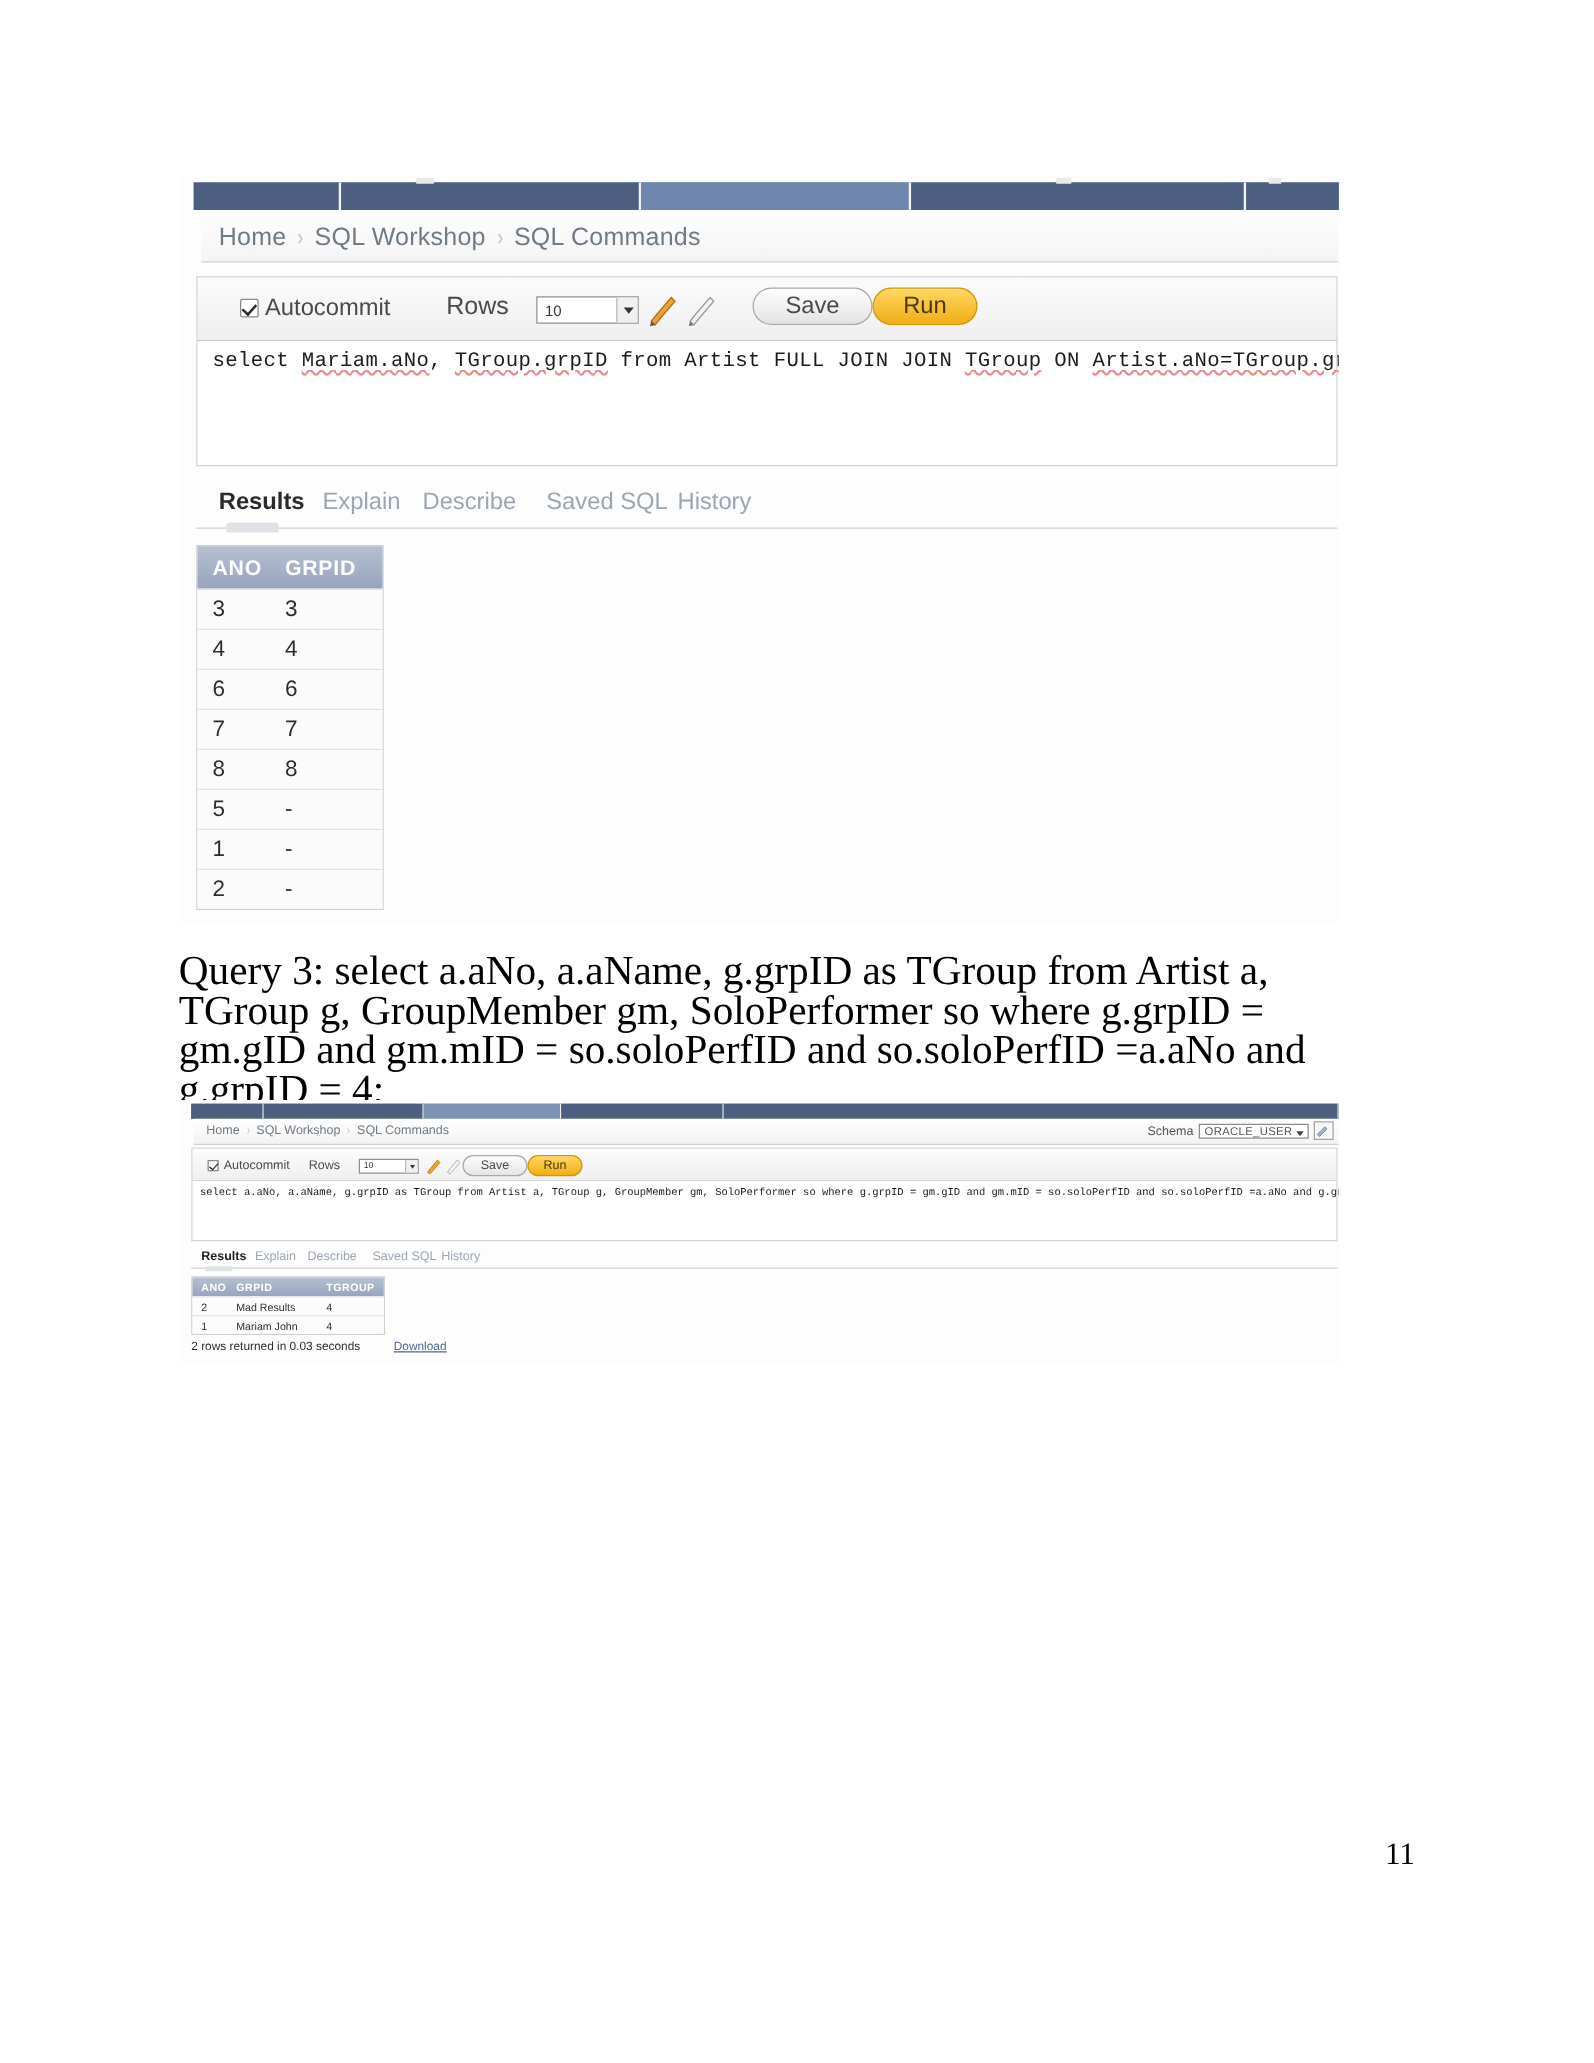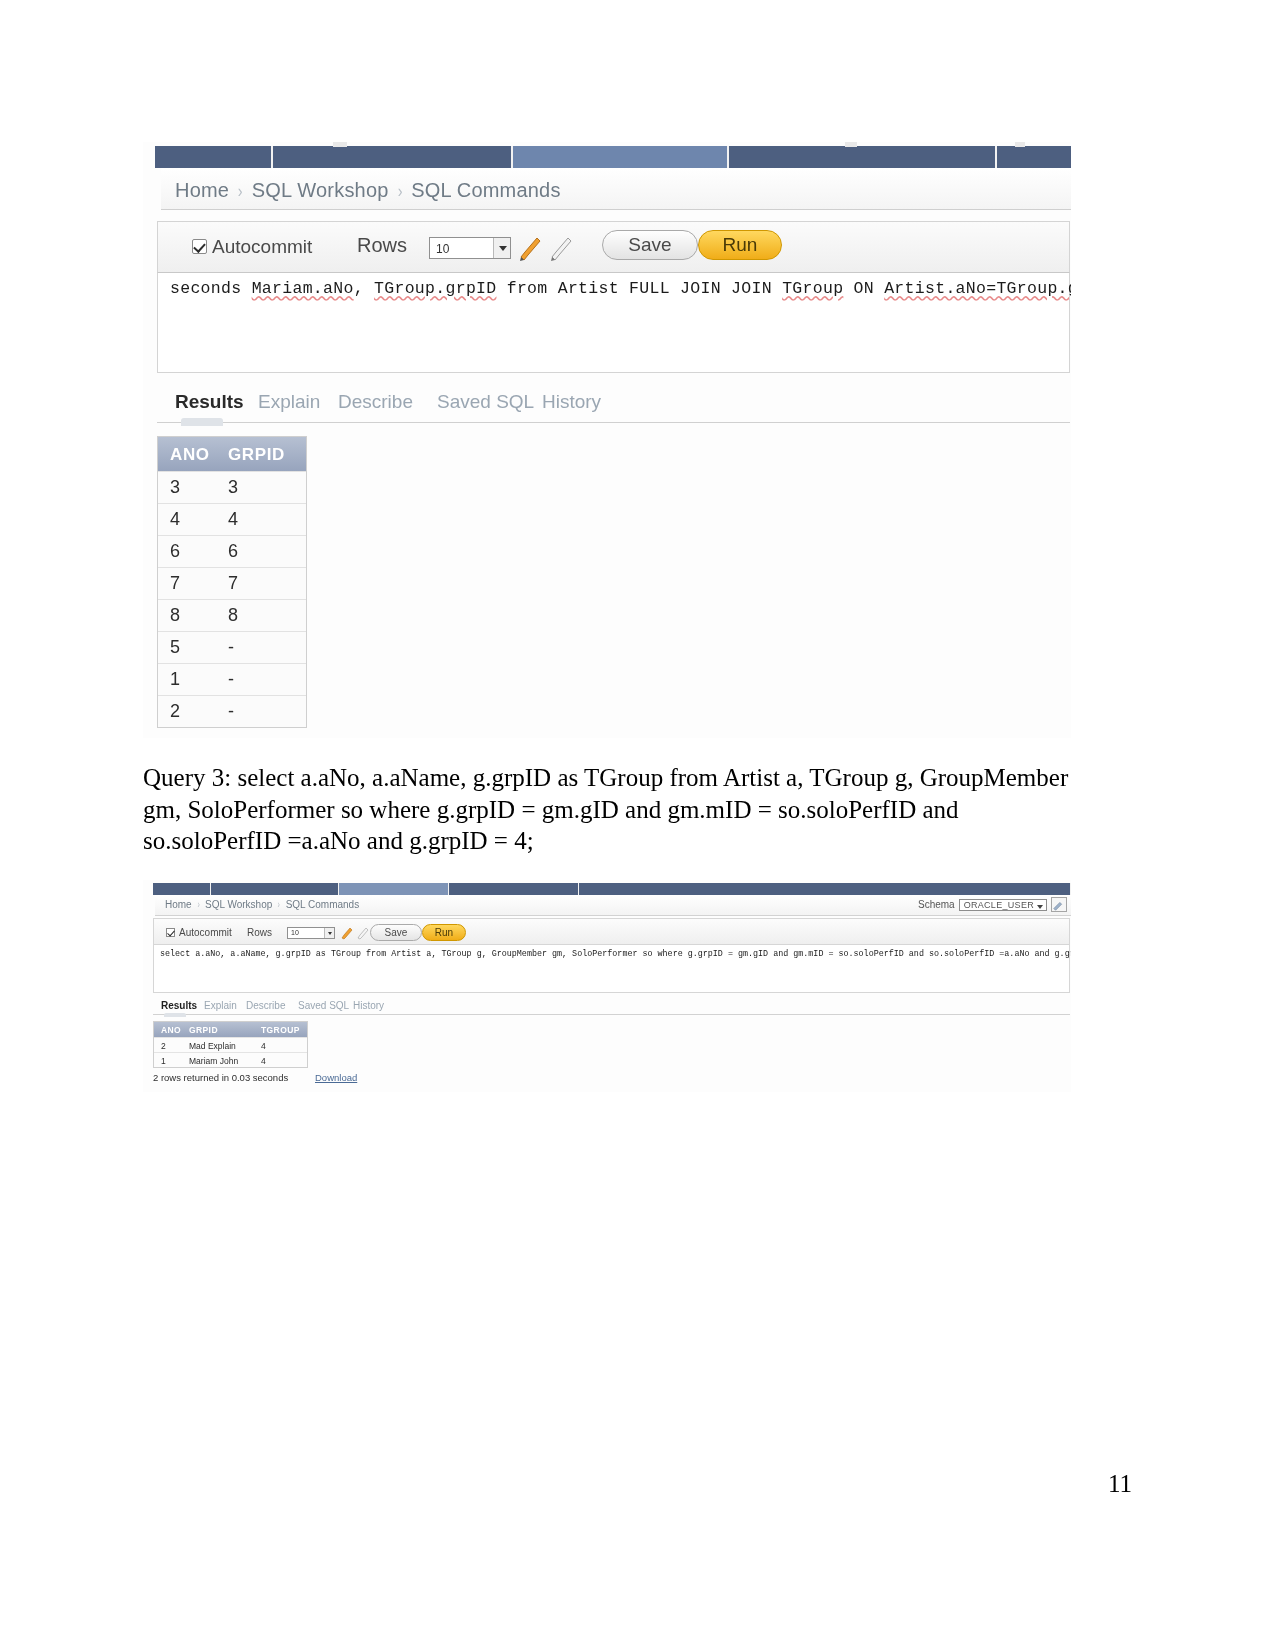"seconds" span { text: seconds -> select }
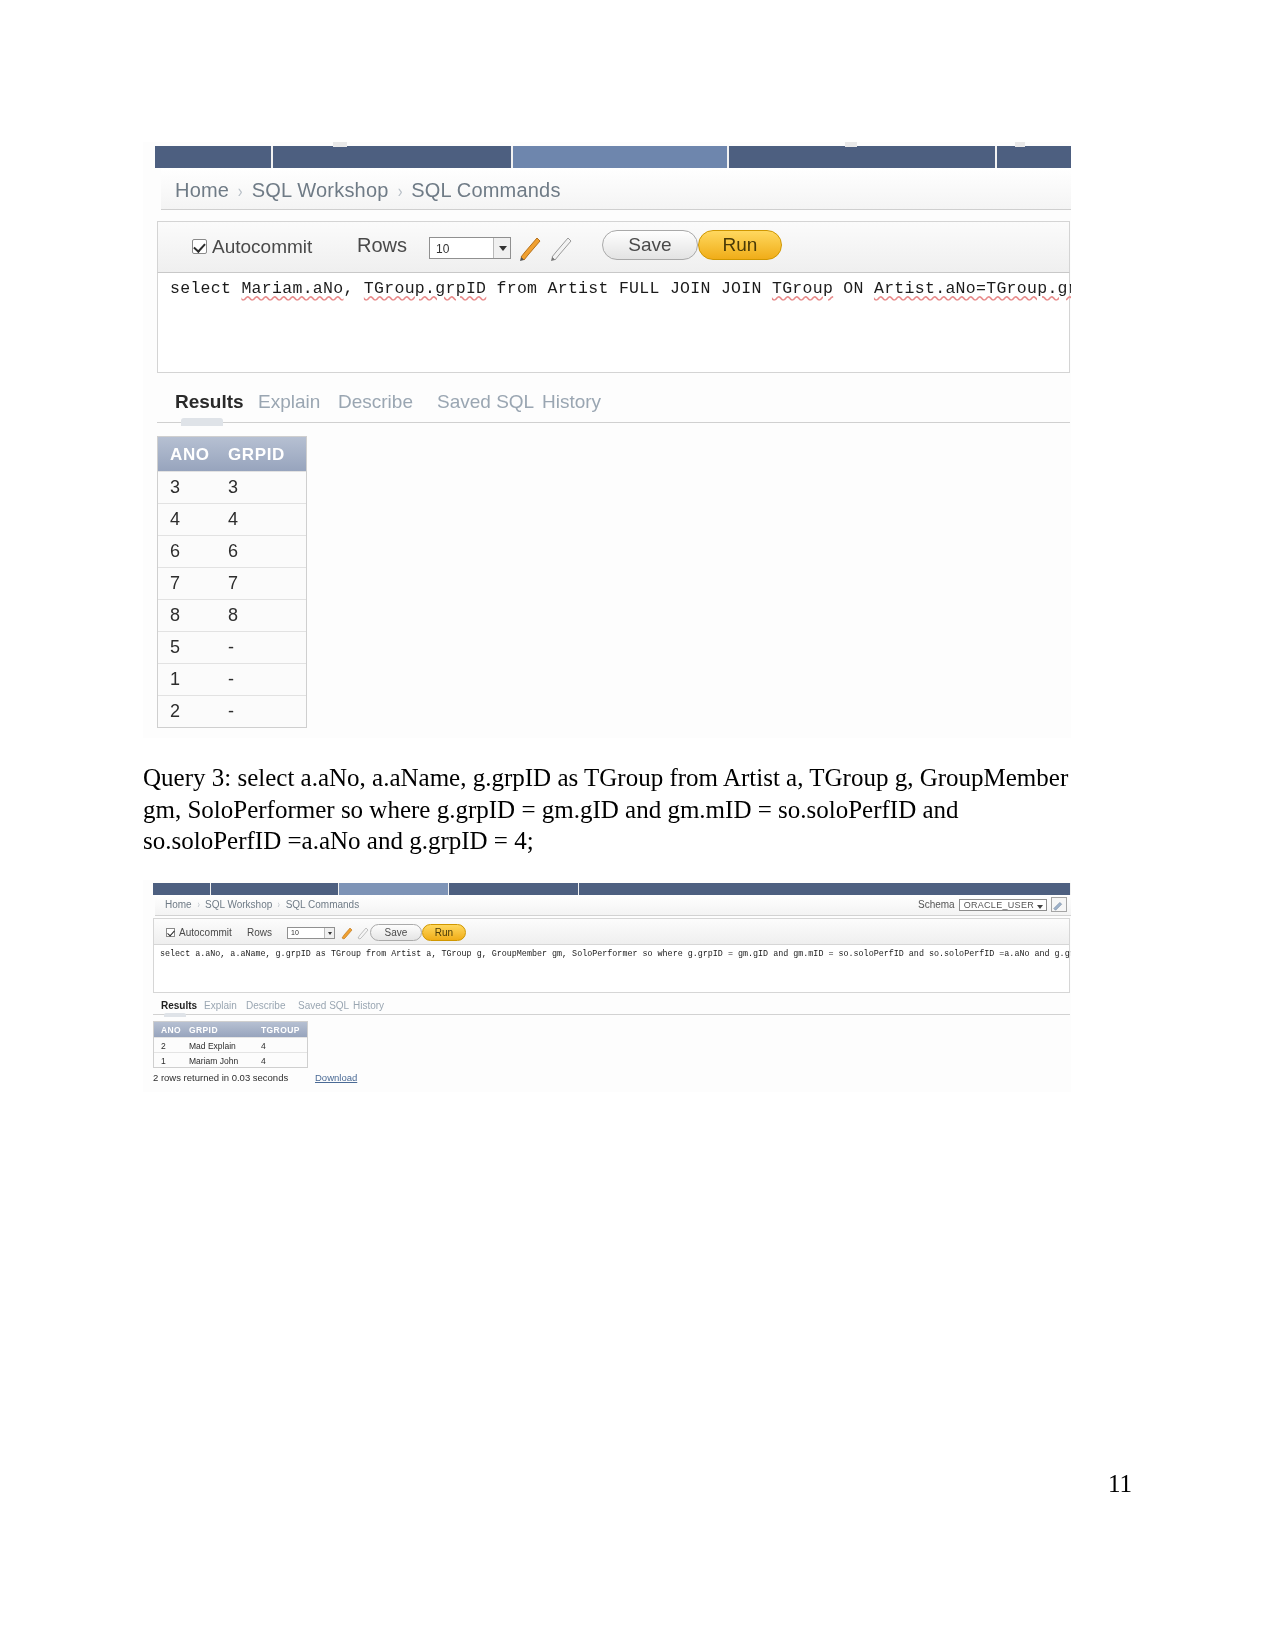"Query 3: select a.aNo, a.aName," .para { font-size: 25px -> 33px }
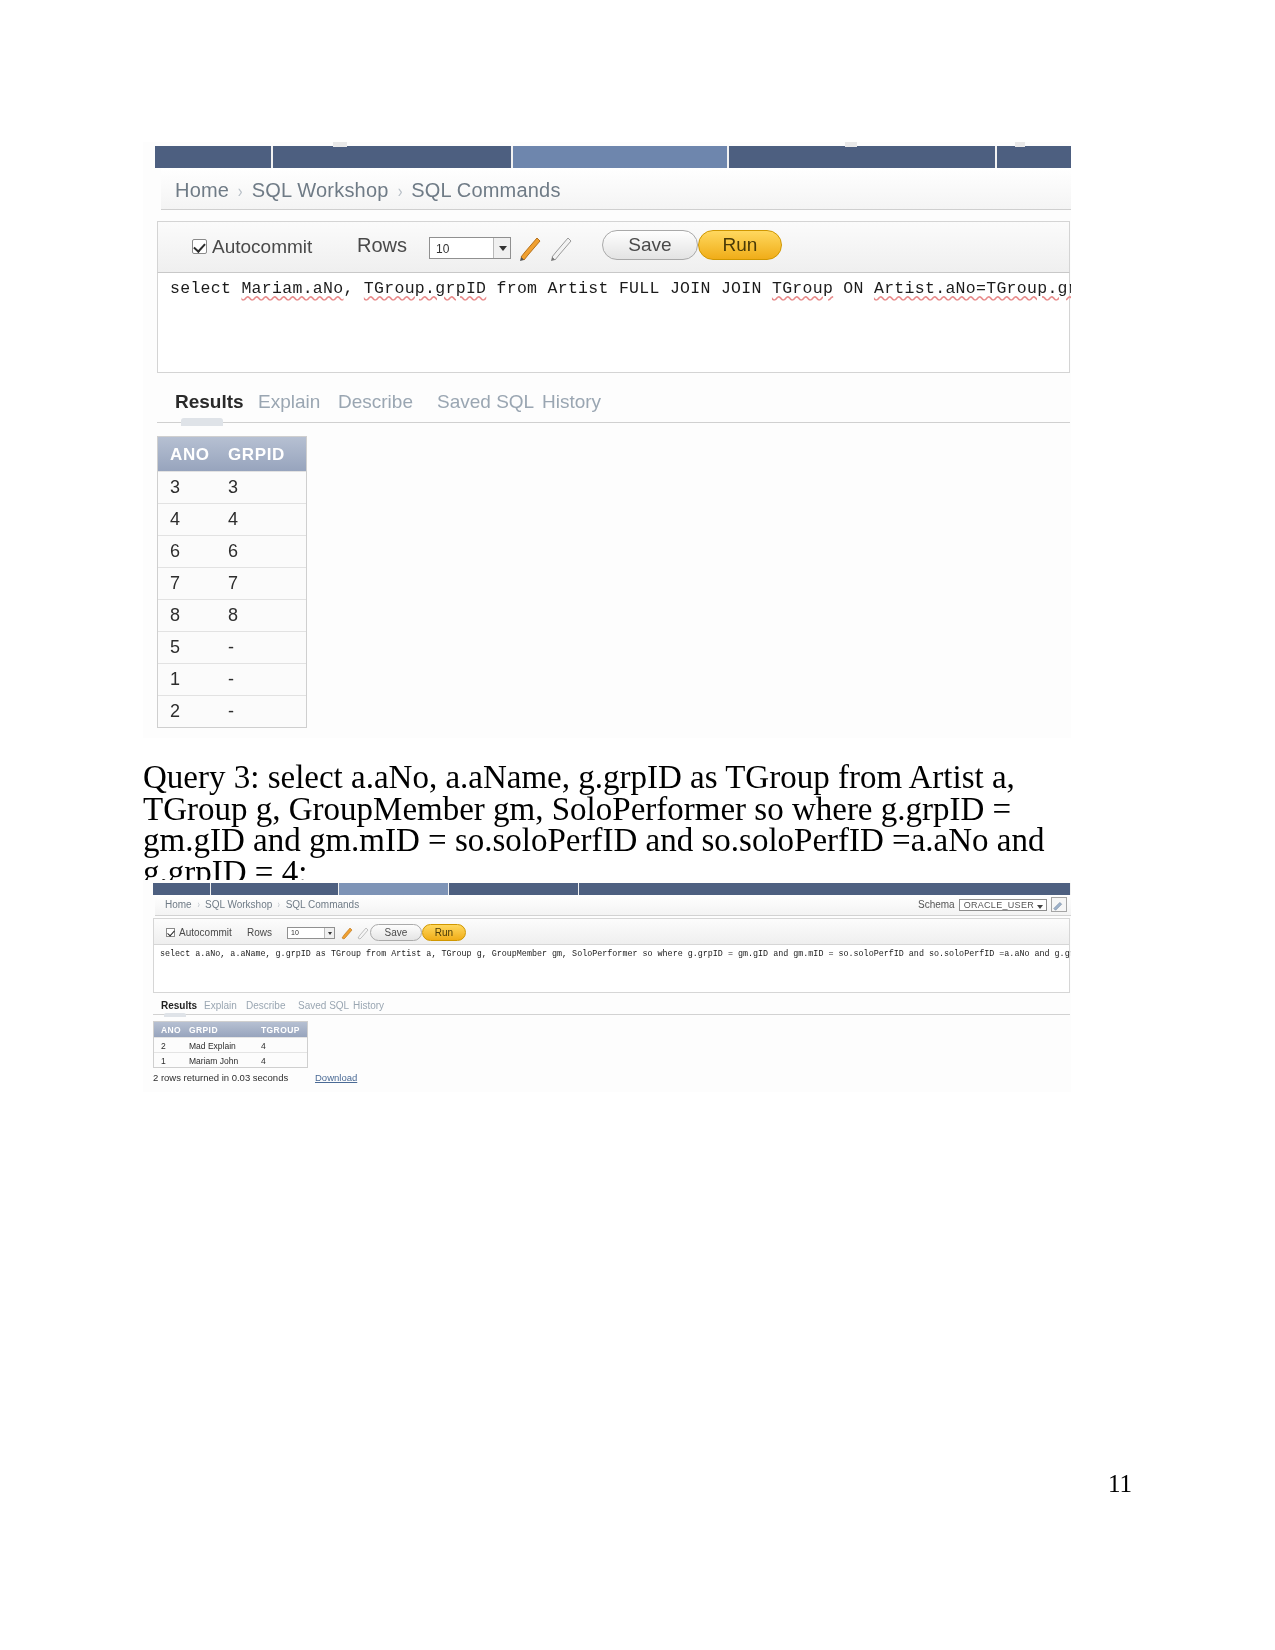"Mad Explain" div.c1 { text: Explain -> Results }
